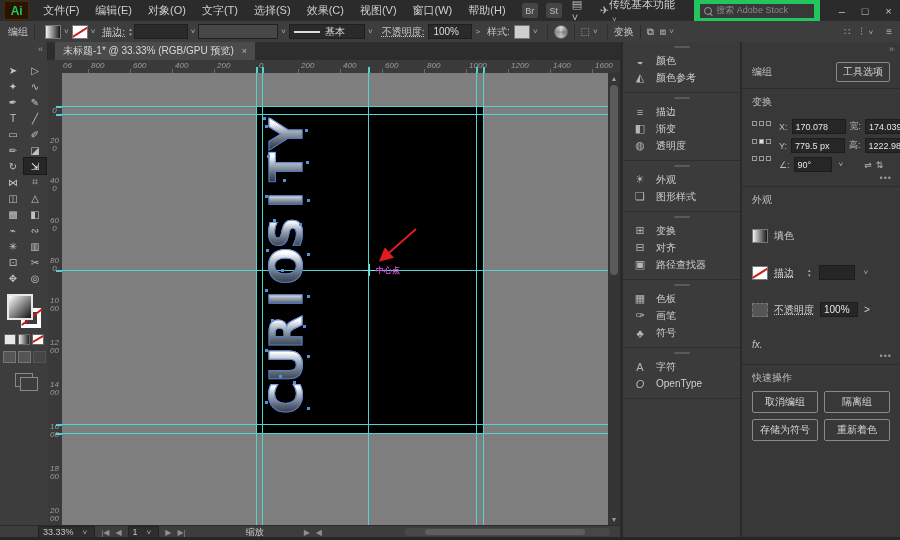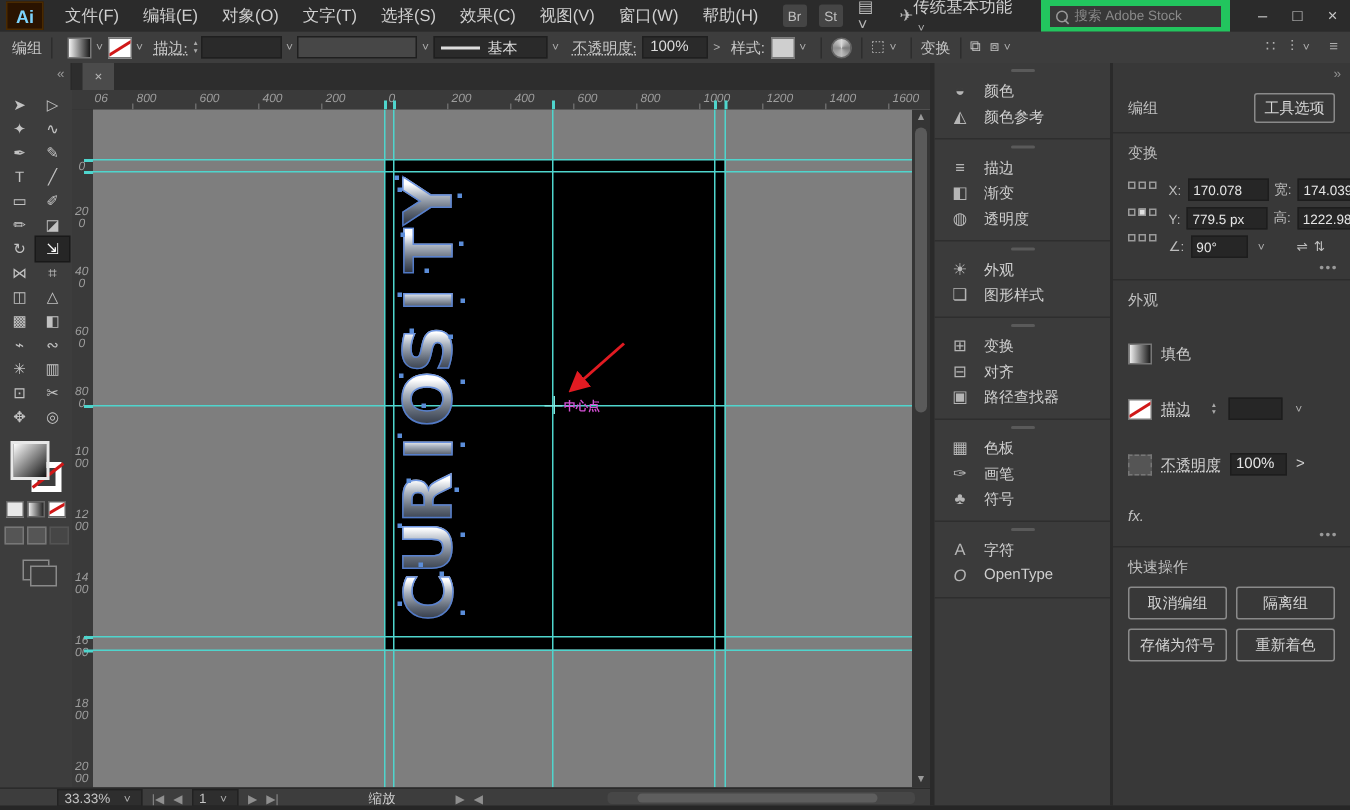"Ai" #ailogo { color: #7dd3fc -> #22c55e }
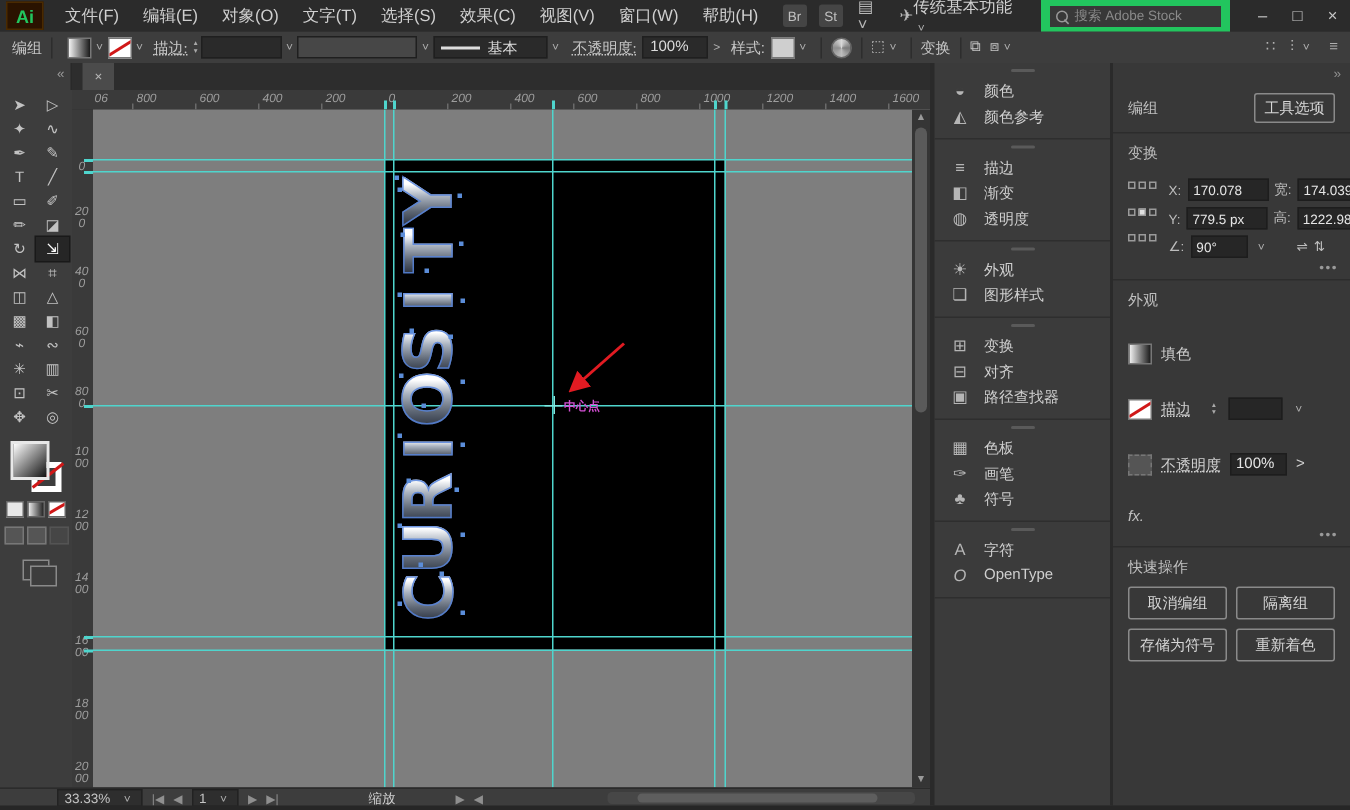"未标题-1* @ 33.33% (RGB/GPU 预览)" span { html: none -> <span>未标题-1* @ 33.33% (RGB/GPU 预览)</span> }
